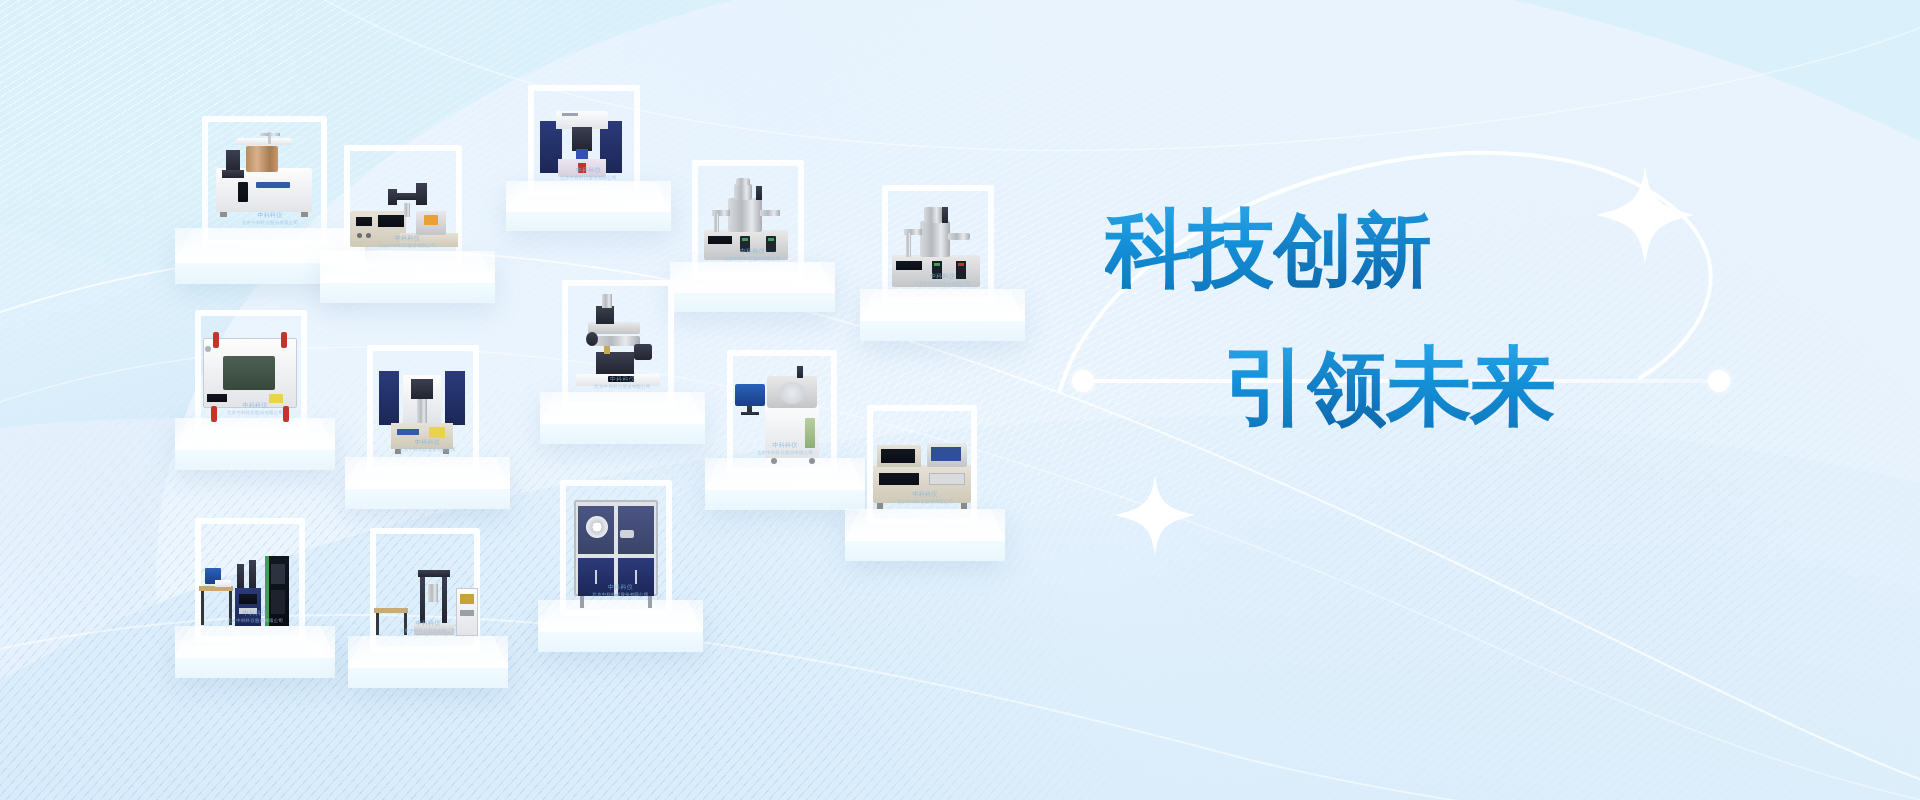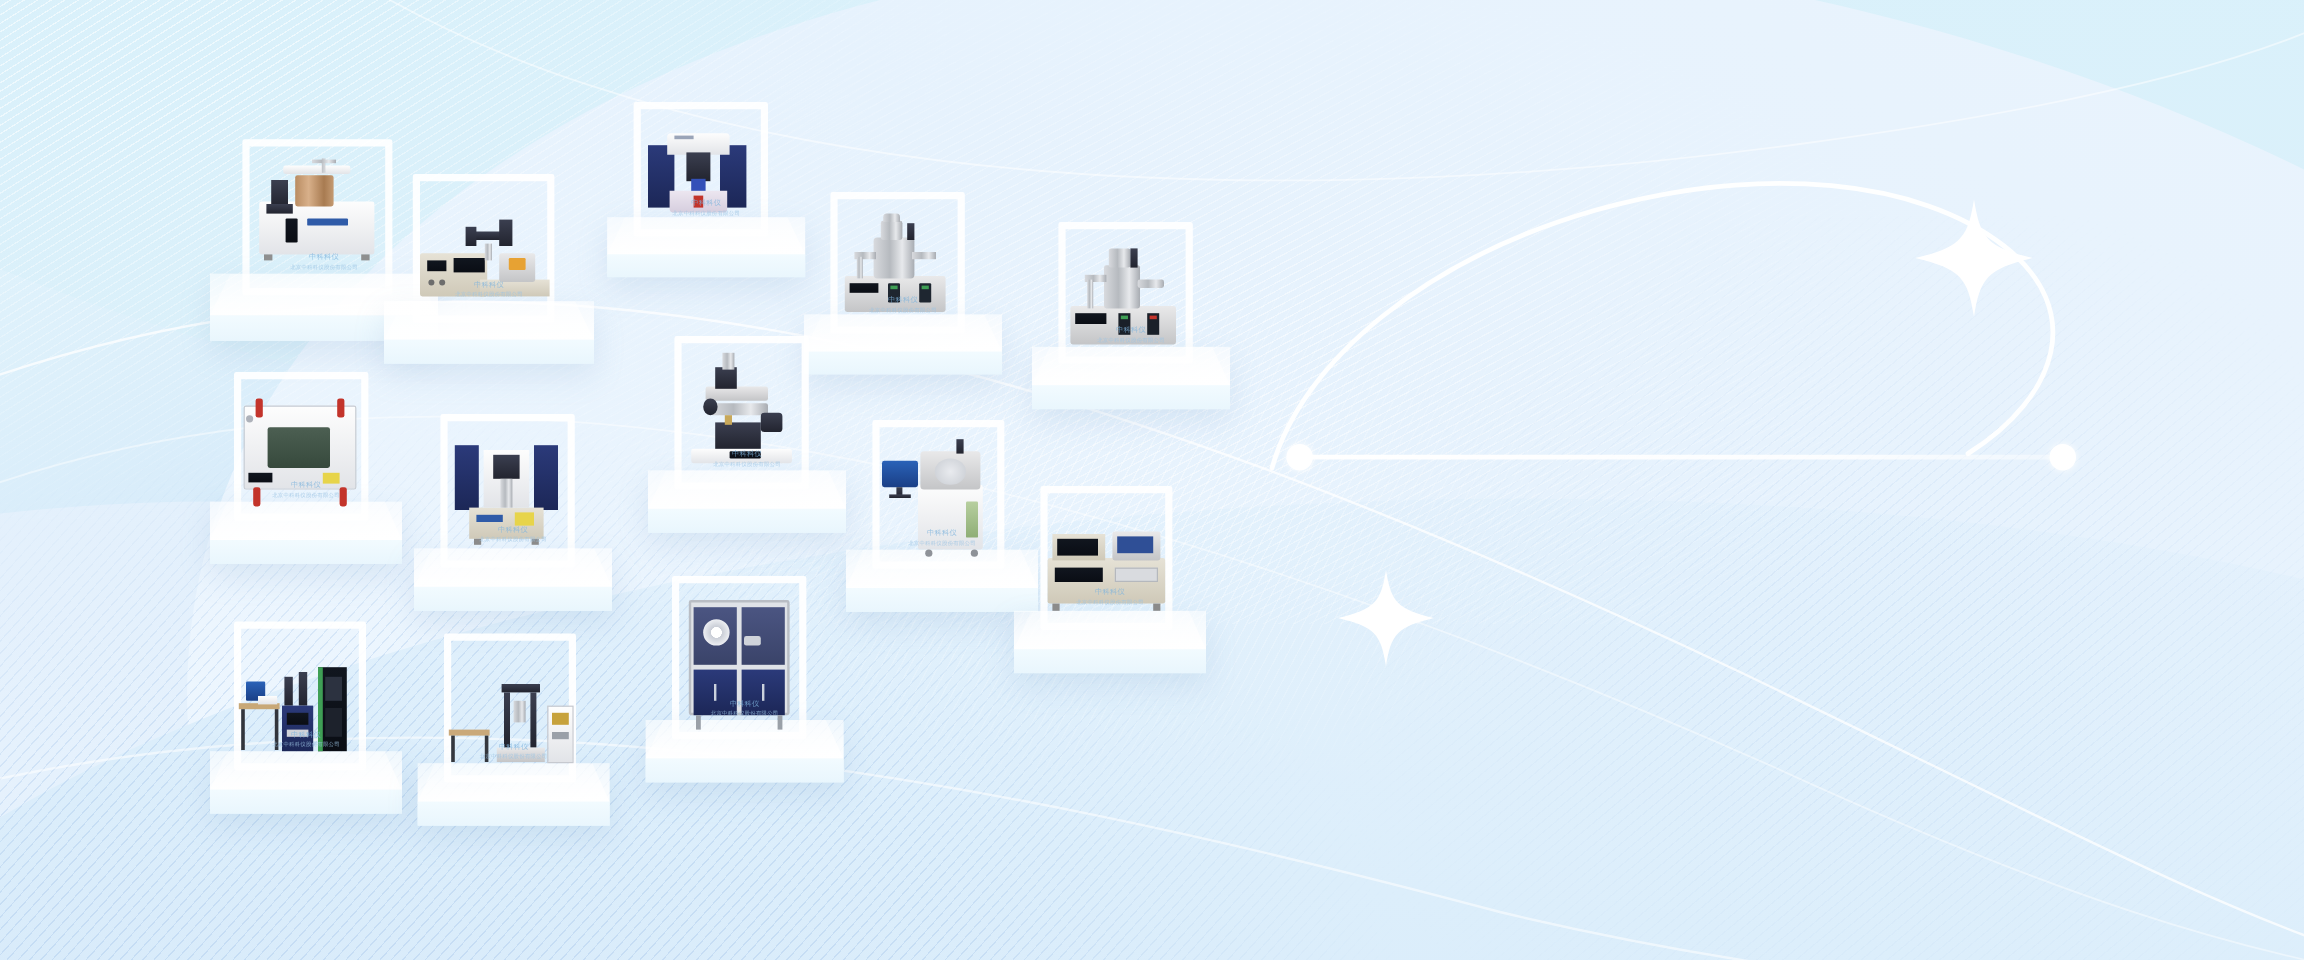"科技创新" div { html: none -> <div> <div> <span>科技</span><span>创新</span> </div> <div> <span>引</span><span>领</span><span>未来</span> </div> </div> }
